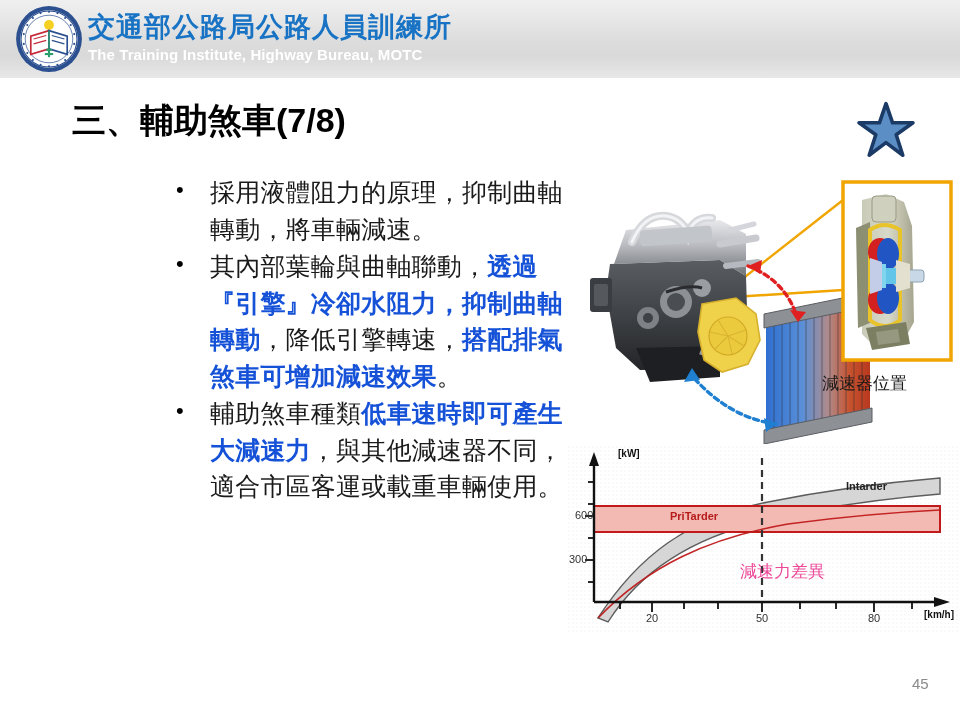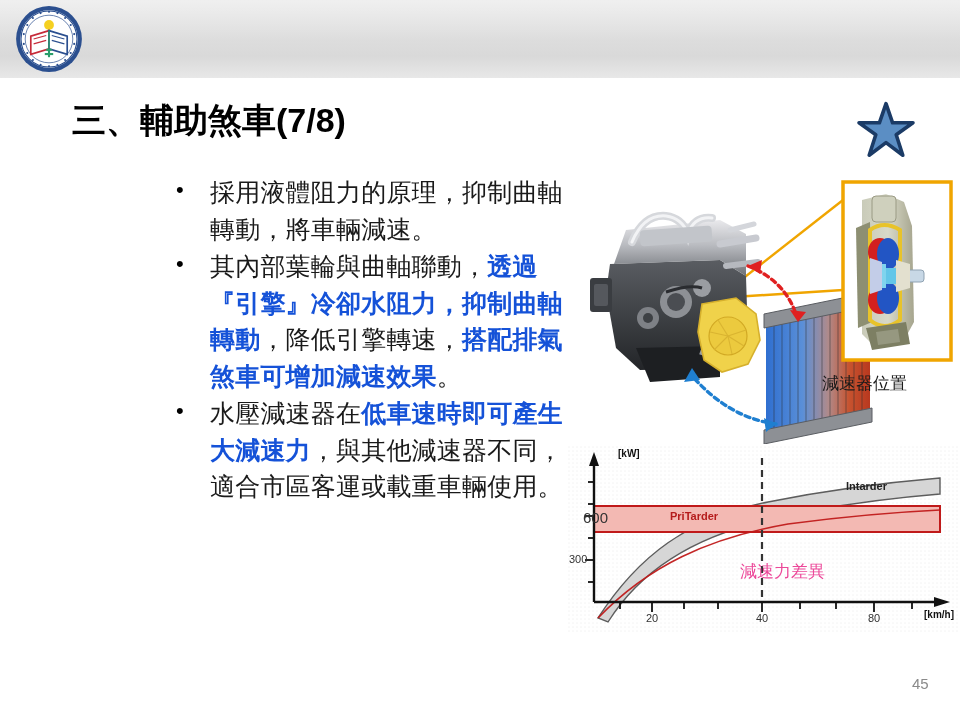"交通部公路局公路人員訓練所" div.org-title { html: none -> <div>交通部公路局公路人員訓練所</div> }
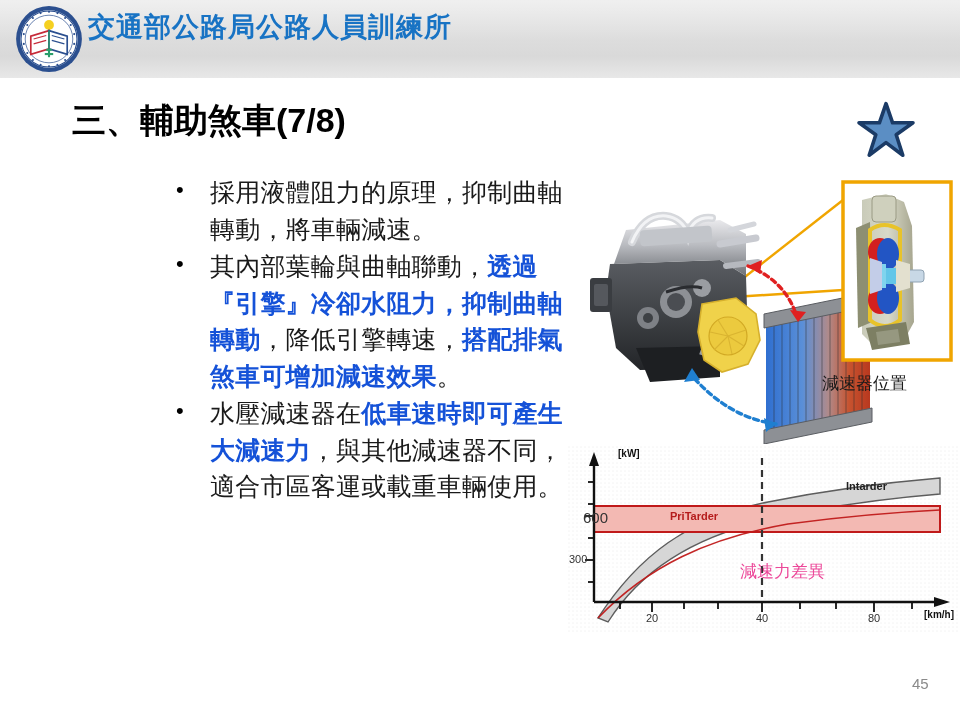"The Training Institute, Highway Bureau," div.org-sub { html: none -> <div>The Training Institute, Highway Bureau, MOTC</div> }
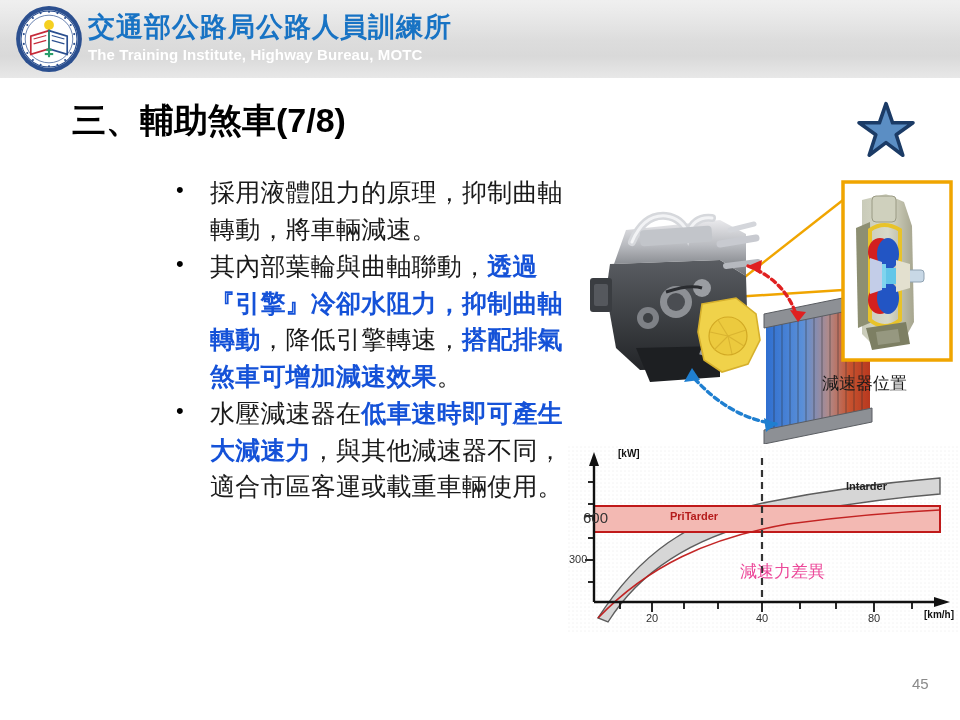"水壓減速器在" span { text: 水壓減速器在 -> 輔助煞車種類 }
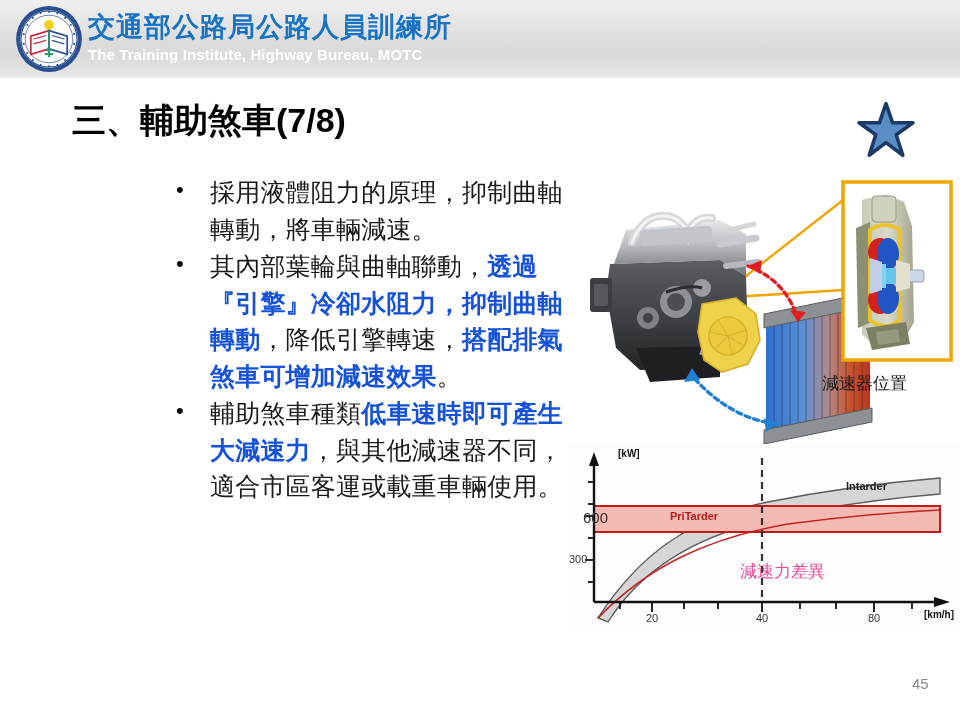"600" div { font-size: 15px -> 11px; left: 15px -> 7px }
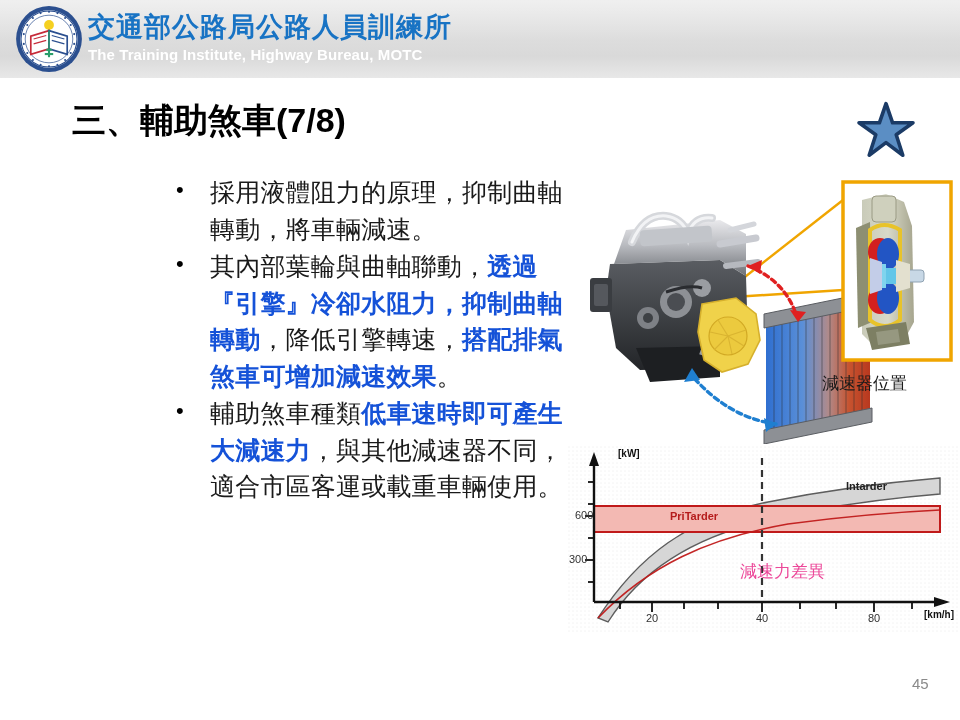"40" div { text: 40 -> 50 }
